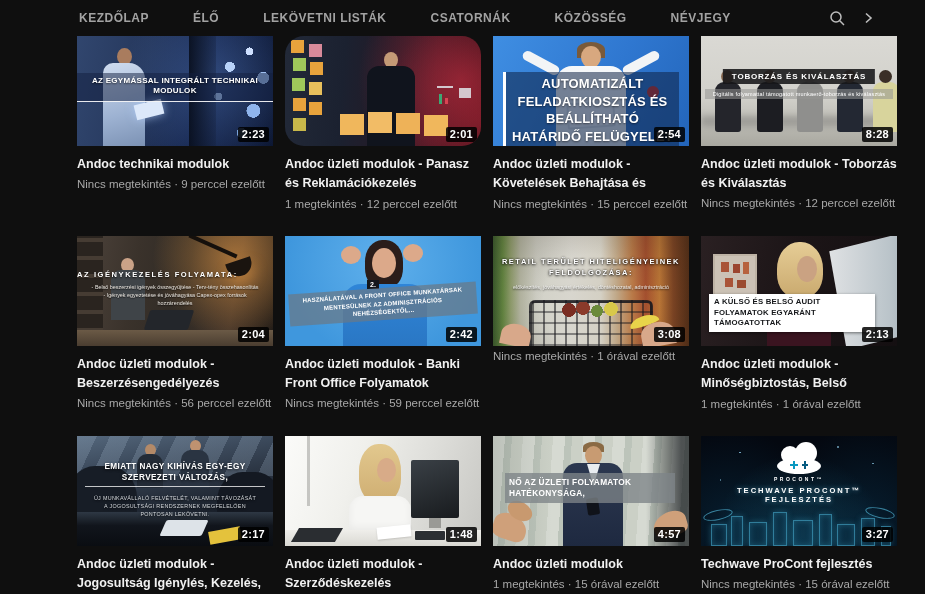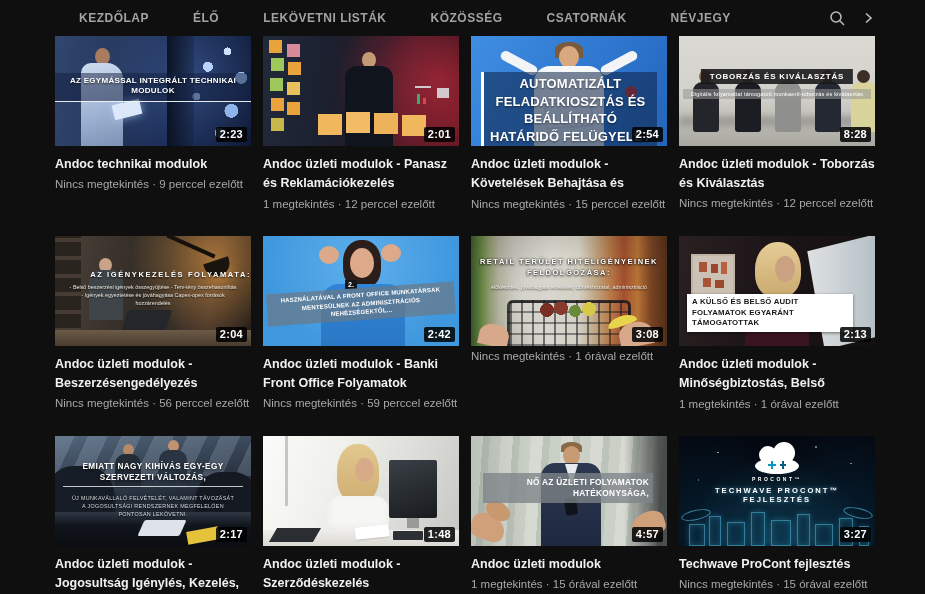"KÖZÖSSÉG" div.tab { order: before "CSATORNÁK" -> after "CSATORNÁK" }
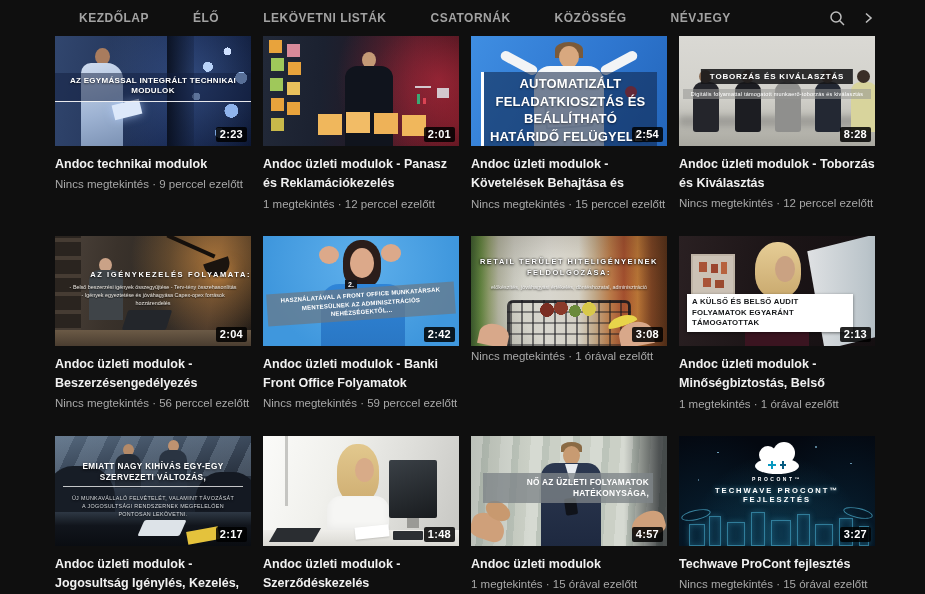"AZ EGYMÁSSAL INTEGRÁLT TECHNIKAI MODULOK" .vcard { margin-left: none -> 22px }
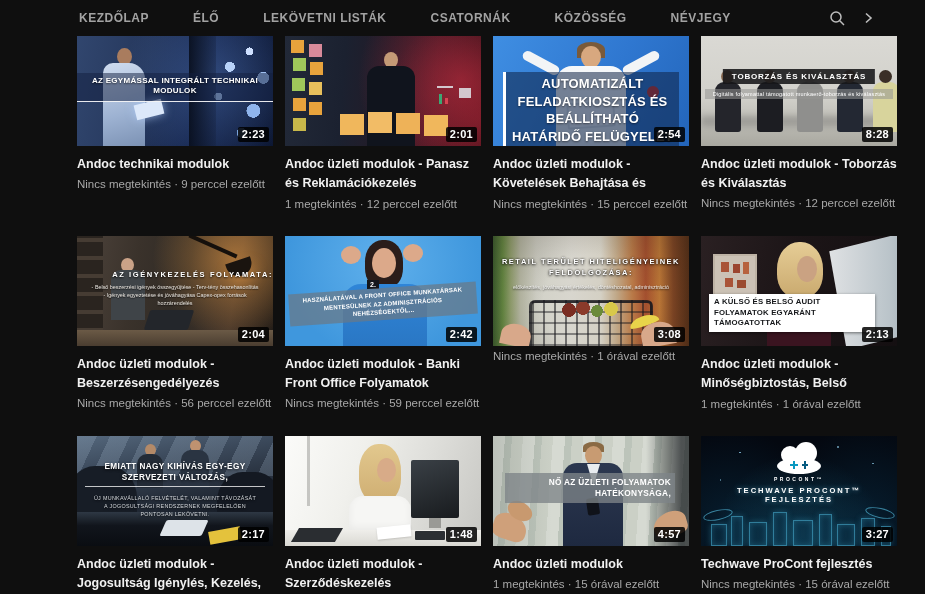"2:01" .t2 { border-radius: none -> 19px }
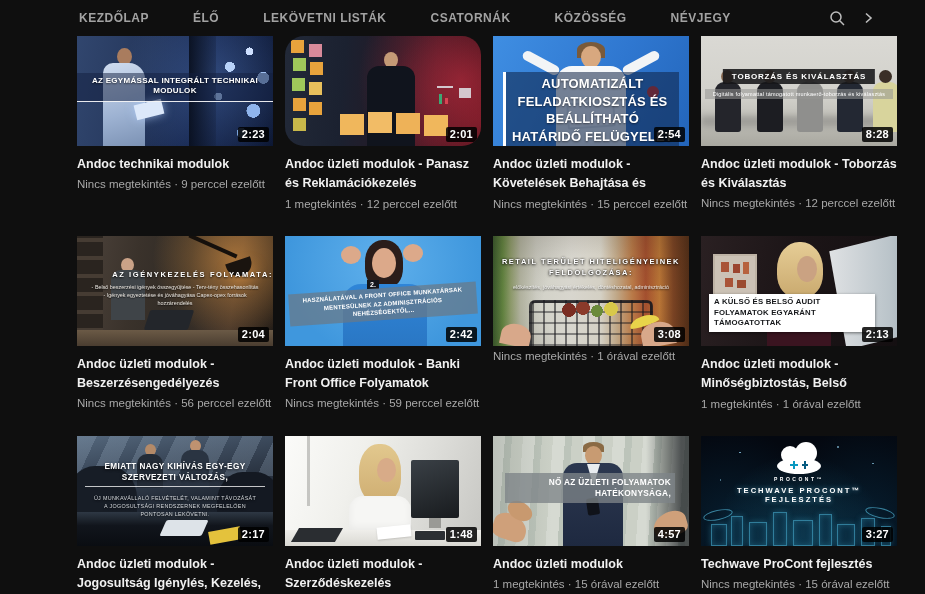"AZ IGÉNYKEZELÉS FOLYAMATA:" .t5-head { right: 0 -> 16px; text-align: right -> left }
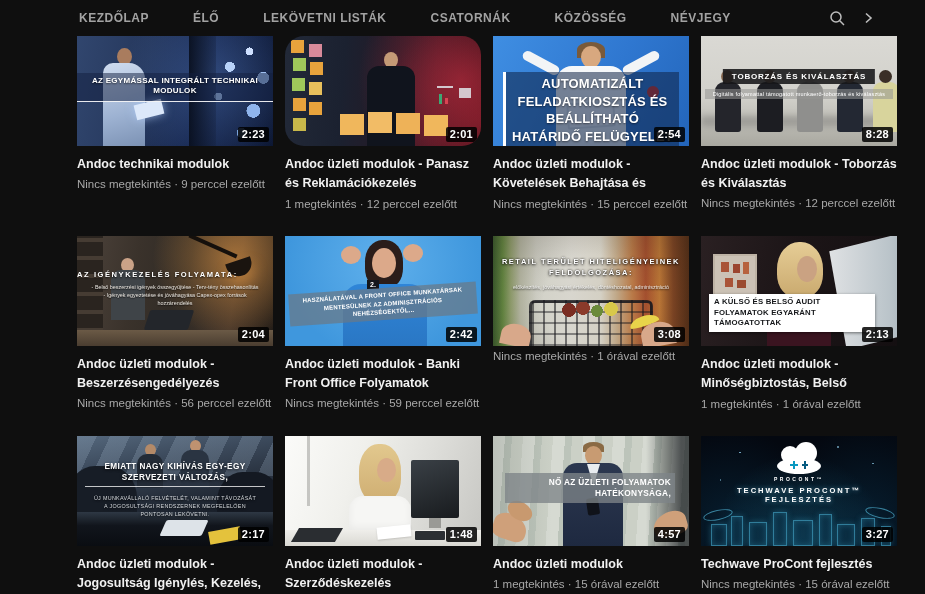"NŐ AZ ÜZLETI FOLYAMATOK HATÉKONYSÁGA," .t11-strip { text-align: right -> left }
